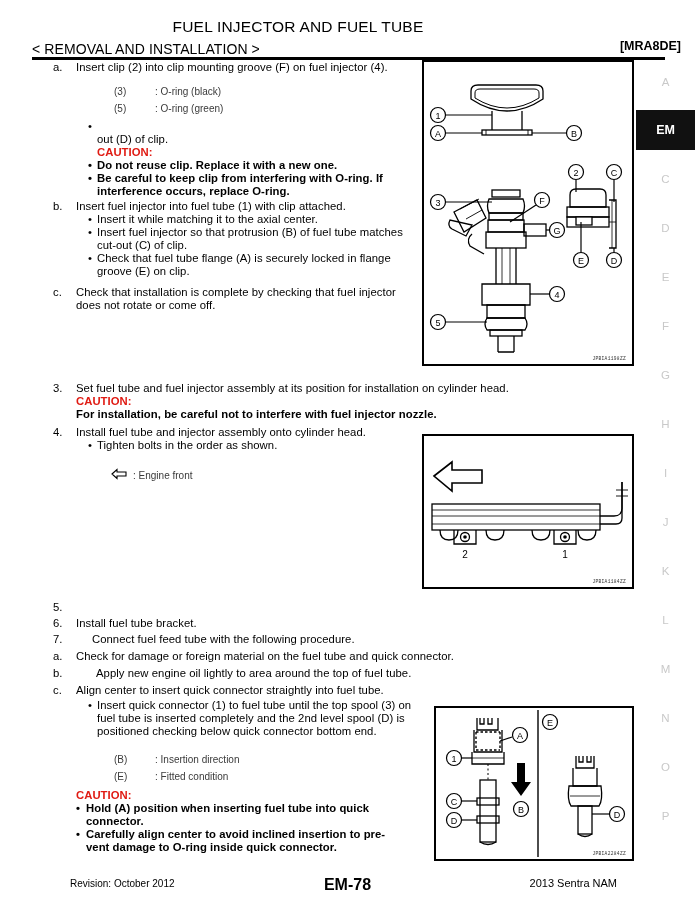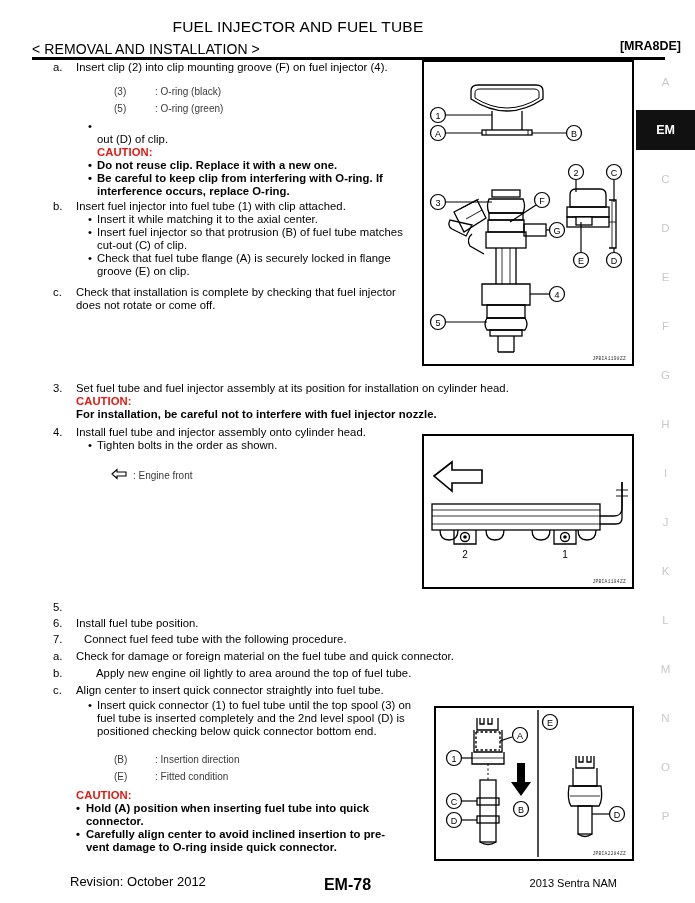"Install fuel tube position." div.txt { text: position -> bracket }
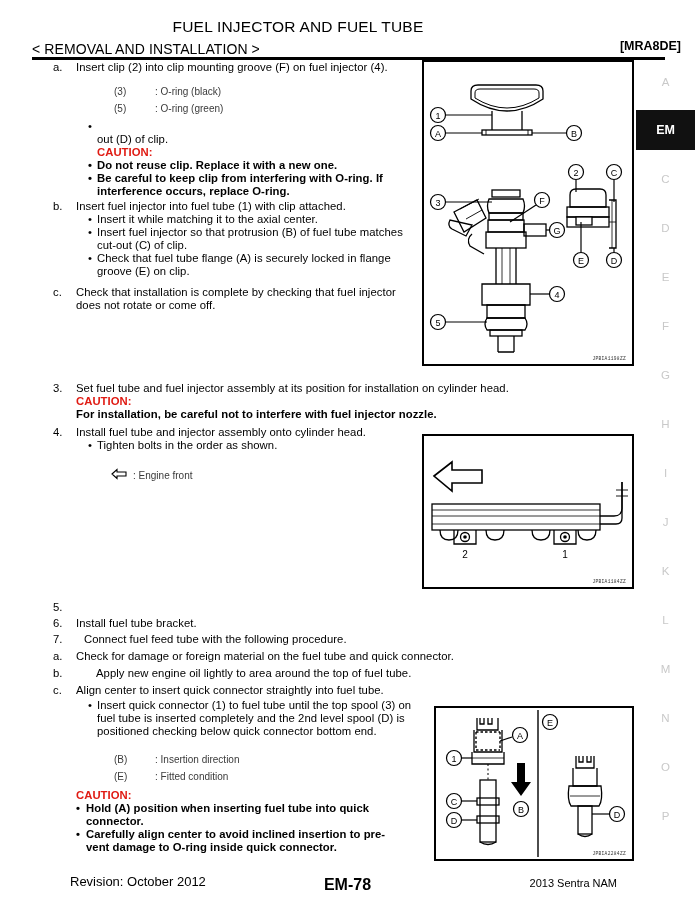"Connect fuel feed tube with" div.txt { left: 84px -> 92px }
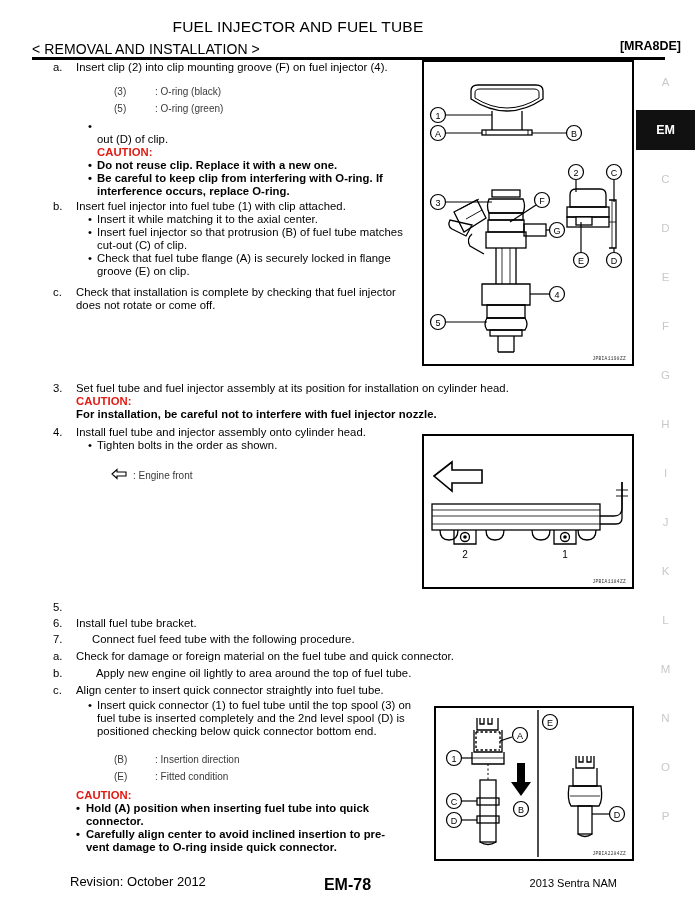"Revision: October 2012" #foot-rev { font-size: 13px -> 10px }
